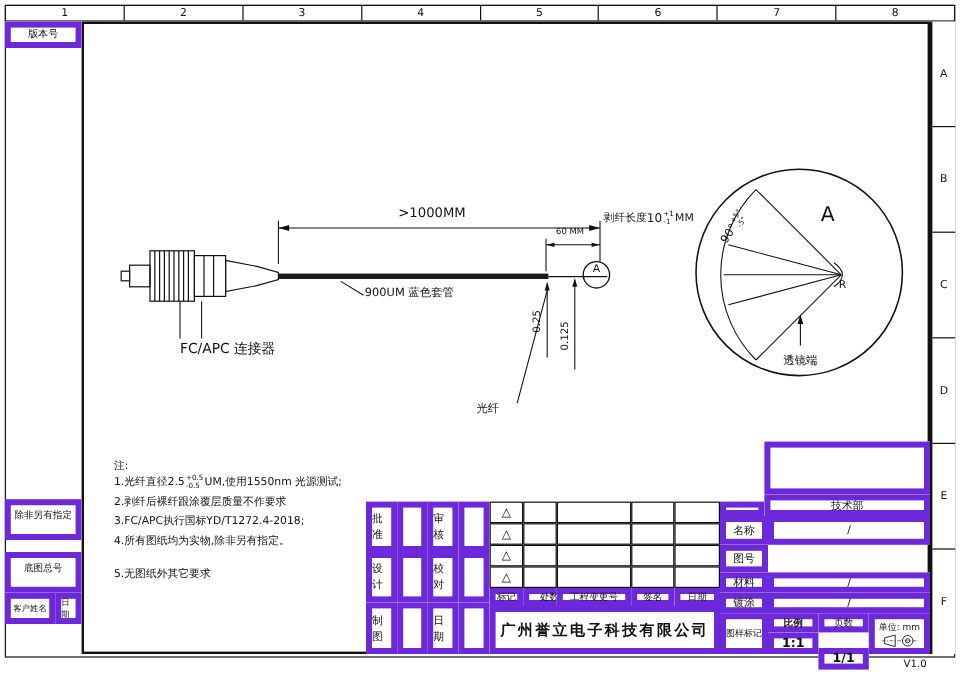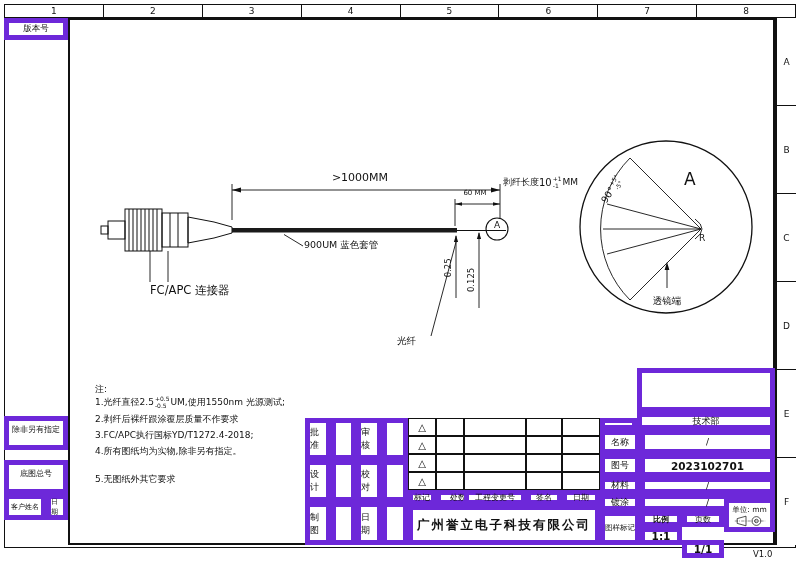"2023102701" div.cell { html: <div>2023102701</div> -> none }
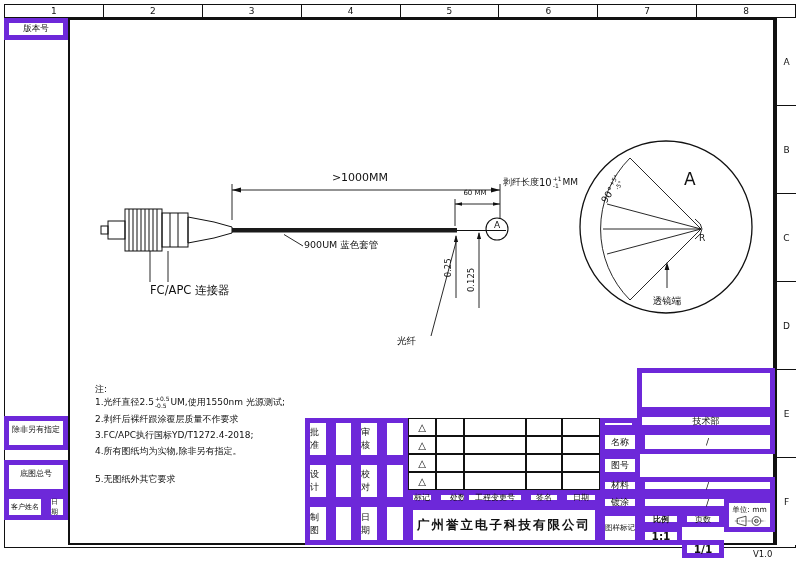"单位: mm" div.cell { top: 498px -> 511px }
